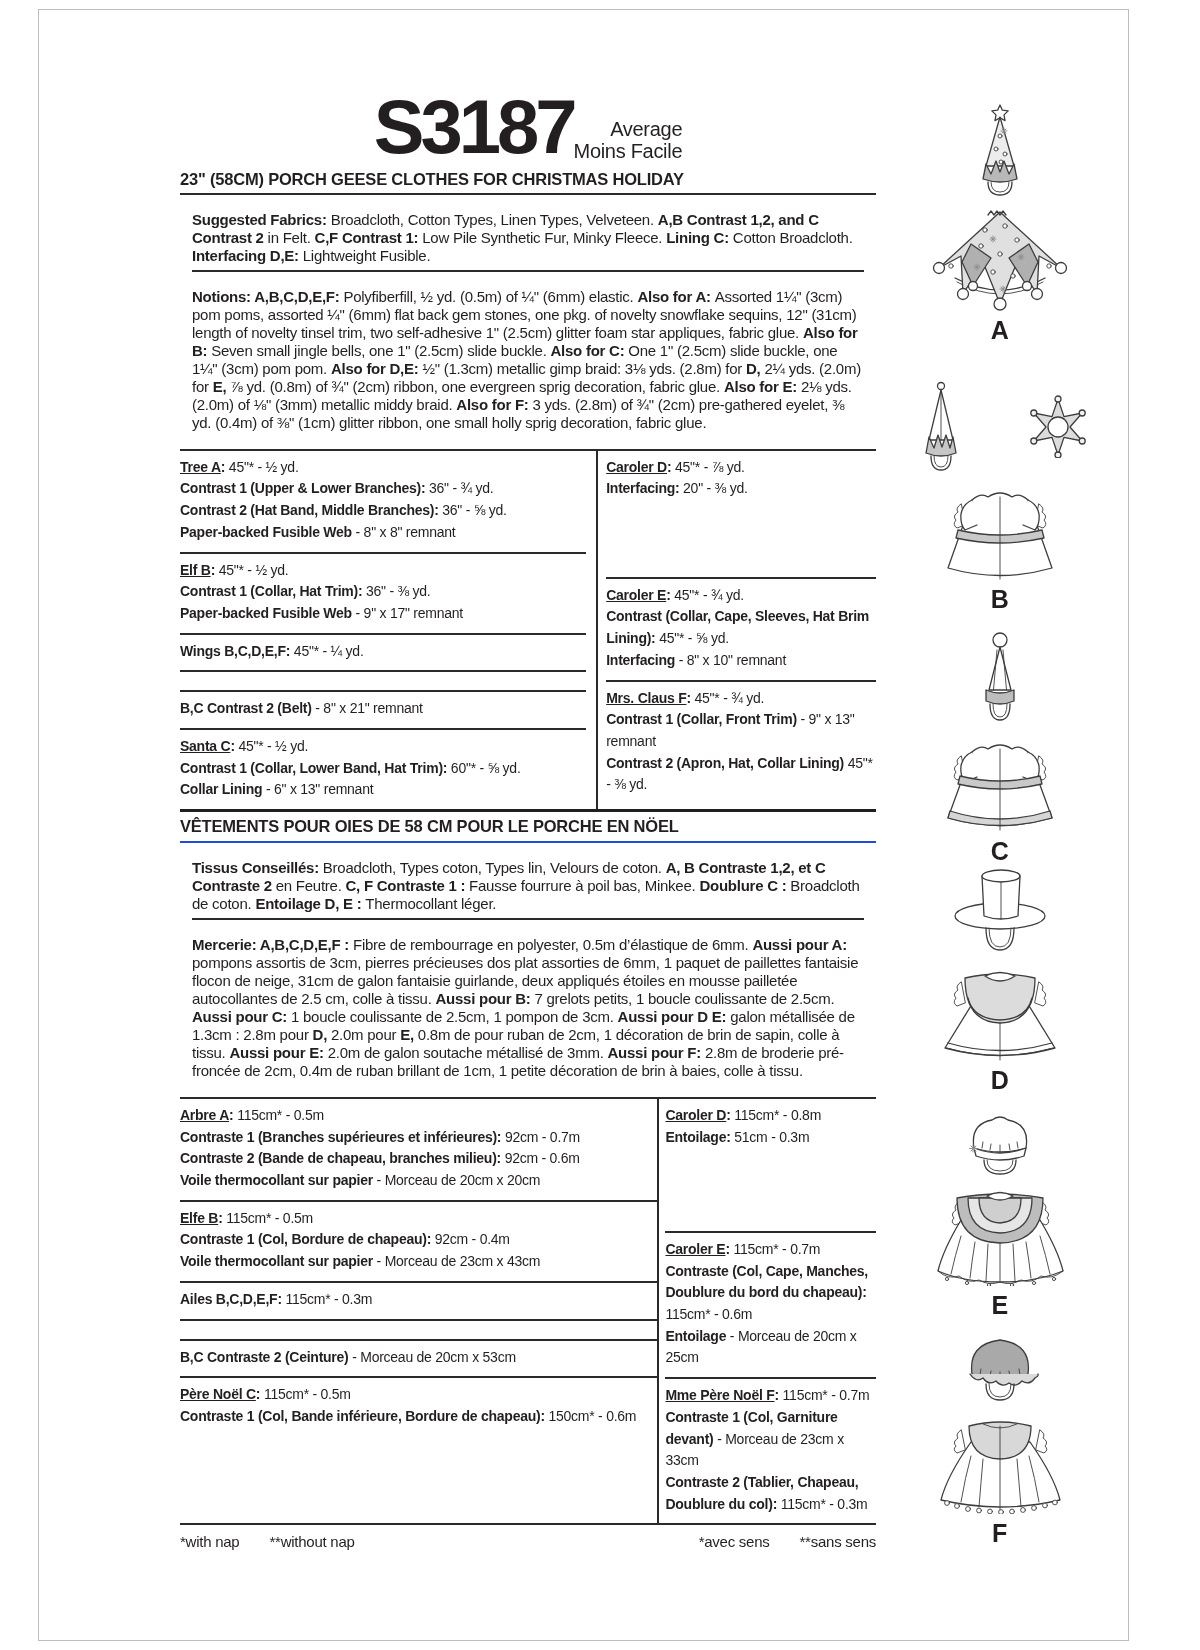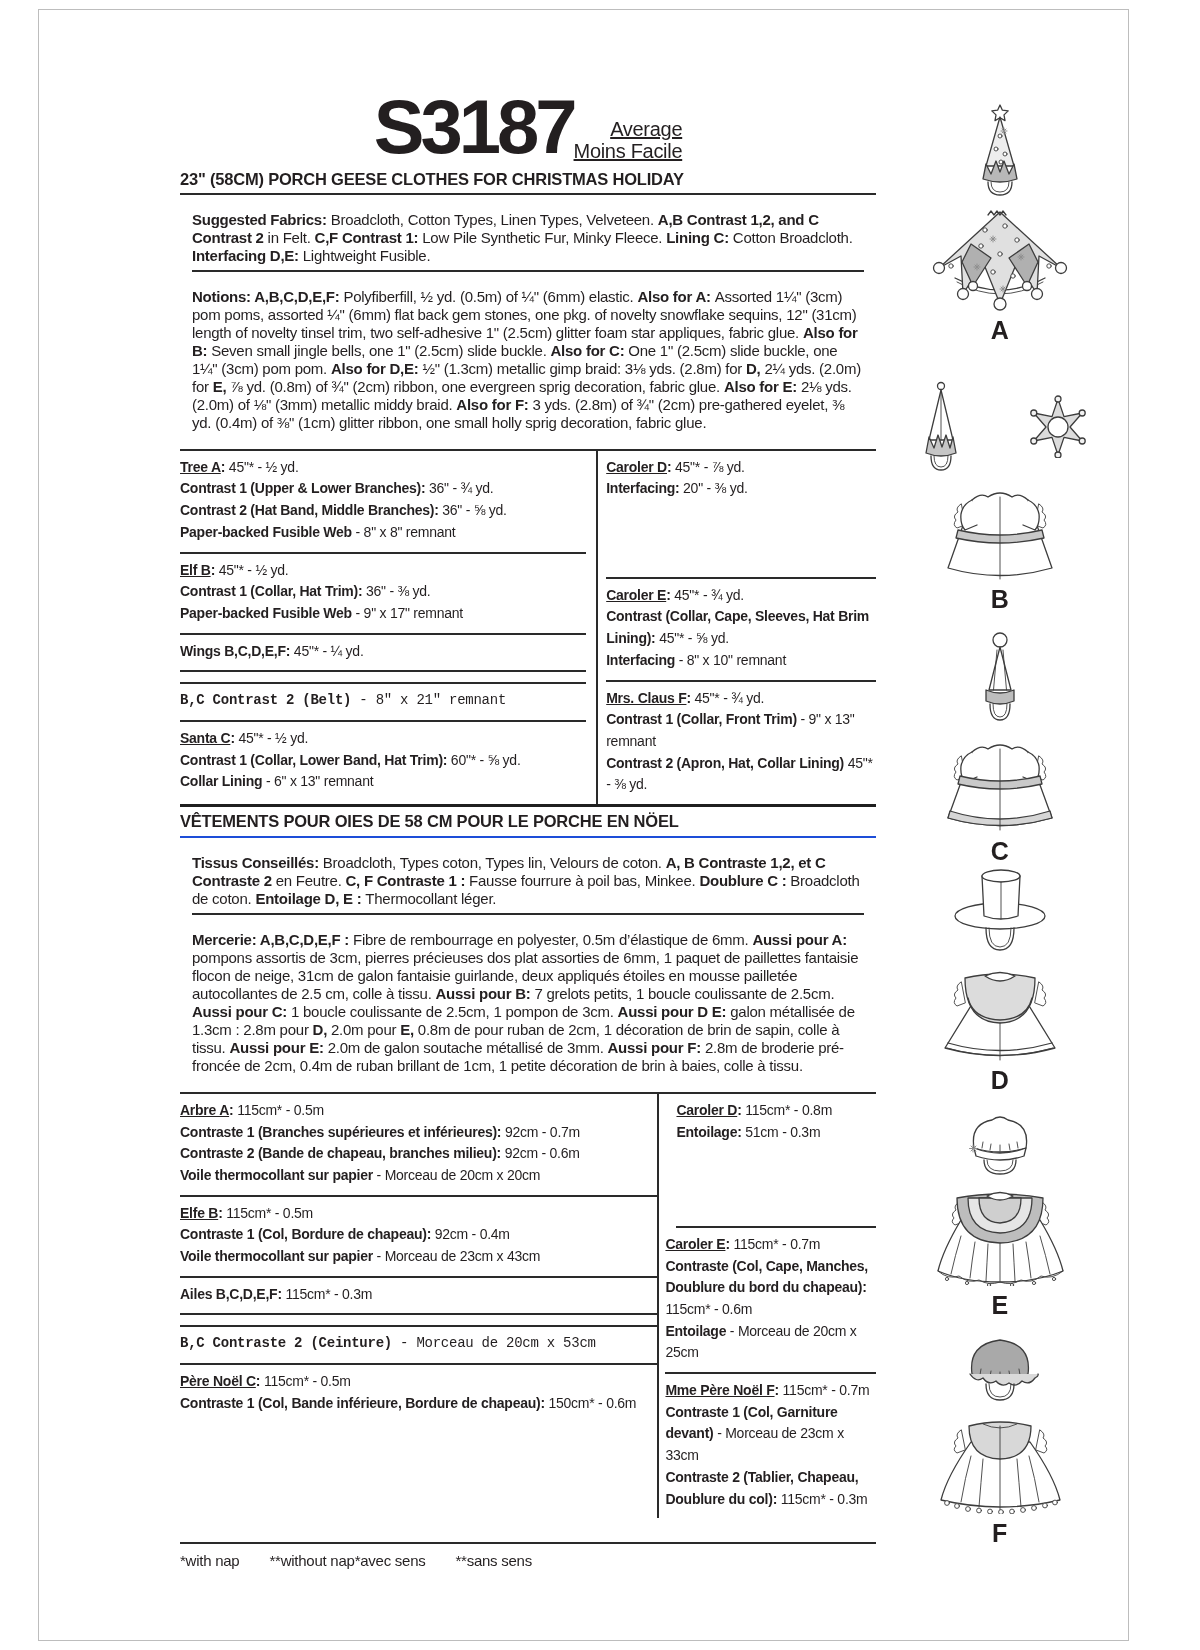"Average" .difficulty { text-decoration: underline -> none }
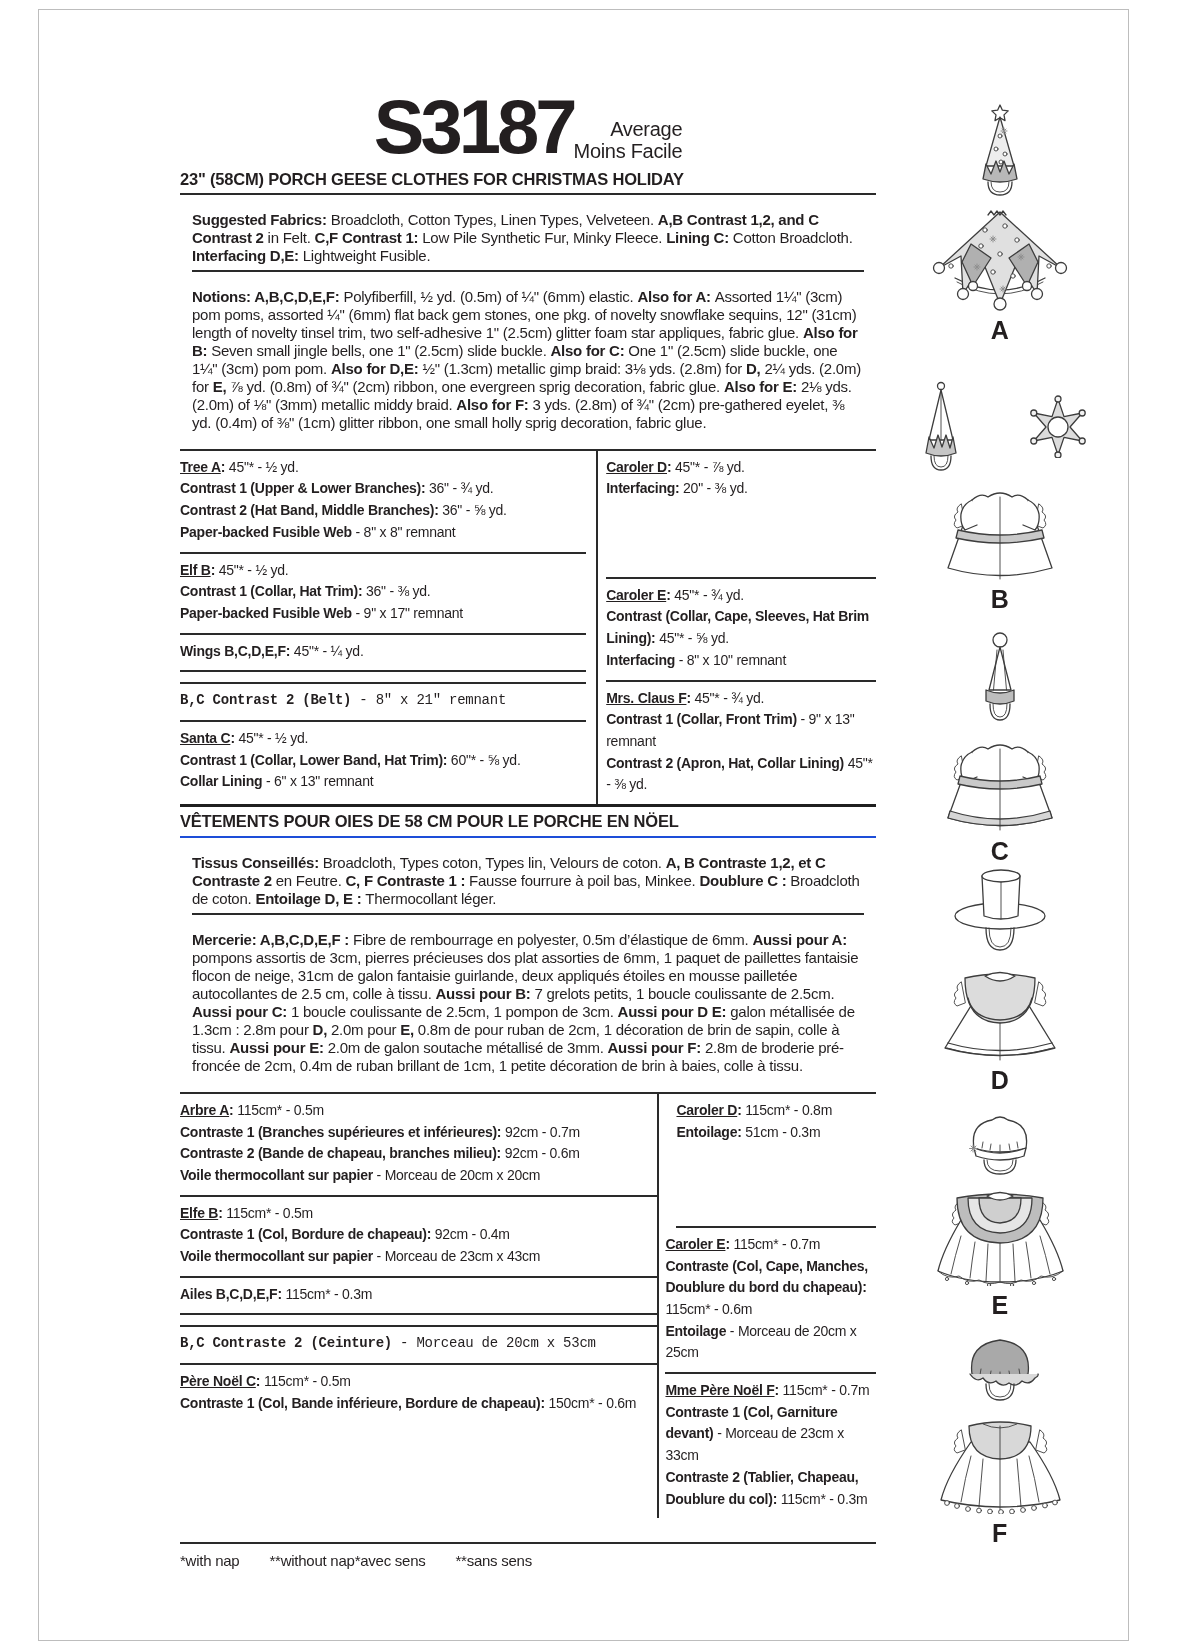"B,C Contrast 2 (Belt) -" .blk.gap { font-family: Liberation Mono, monospace -> none; margin-top: 10px -> 18px }
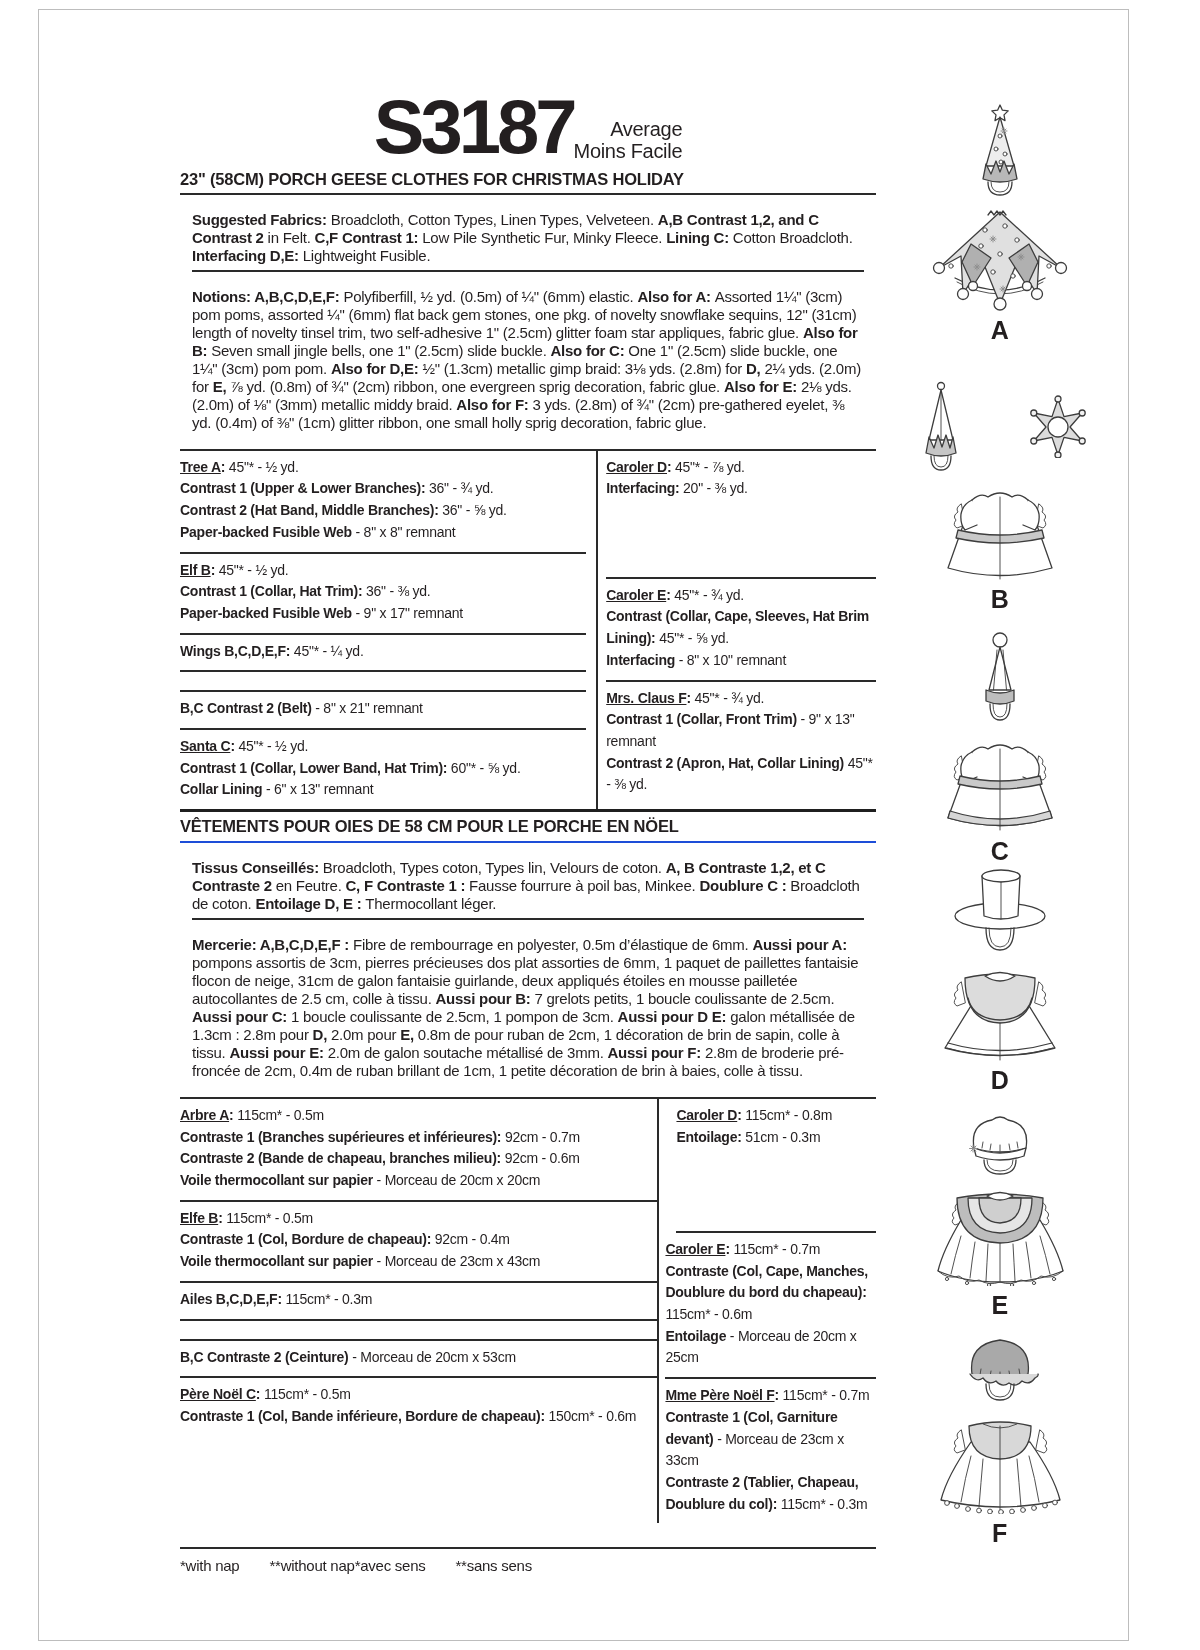"Caroler D: 115cm* - 0.8m" .tbl-fr .col.r .blk:first-child { margin-left: 11px -> none }
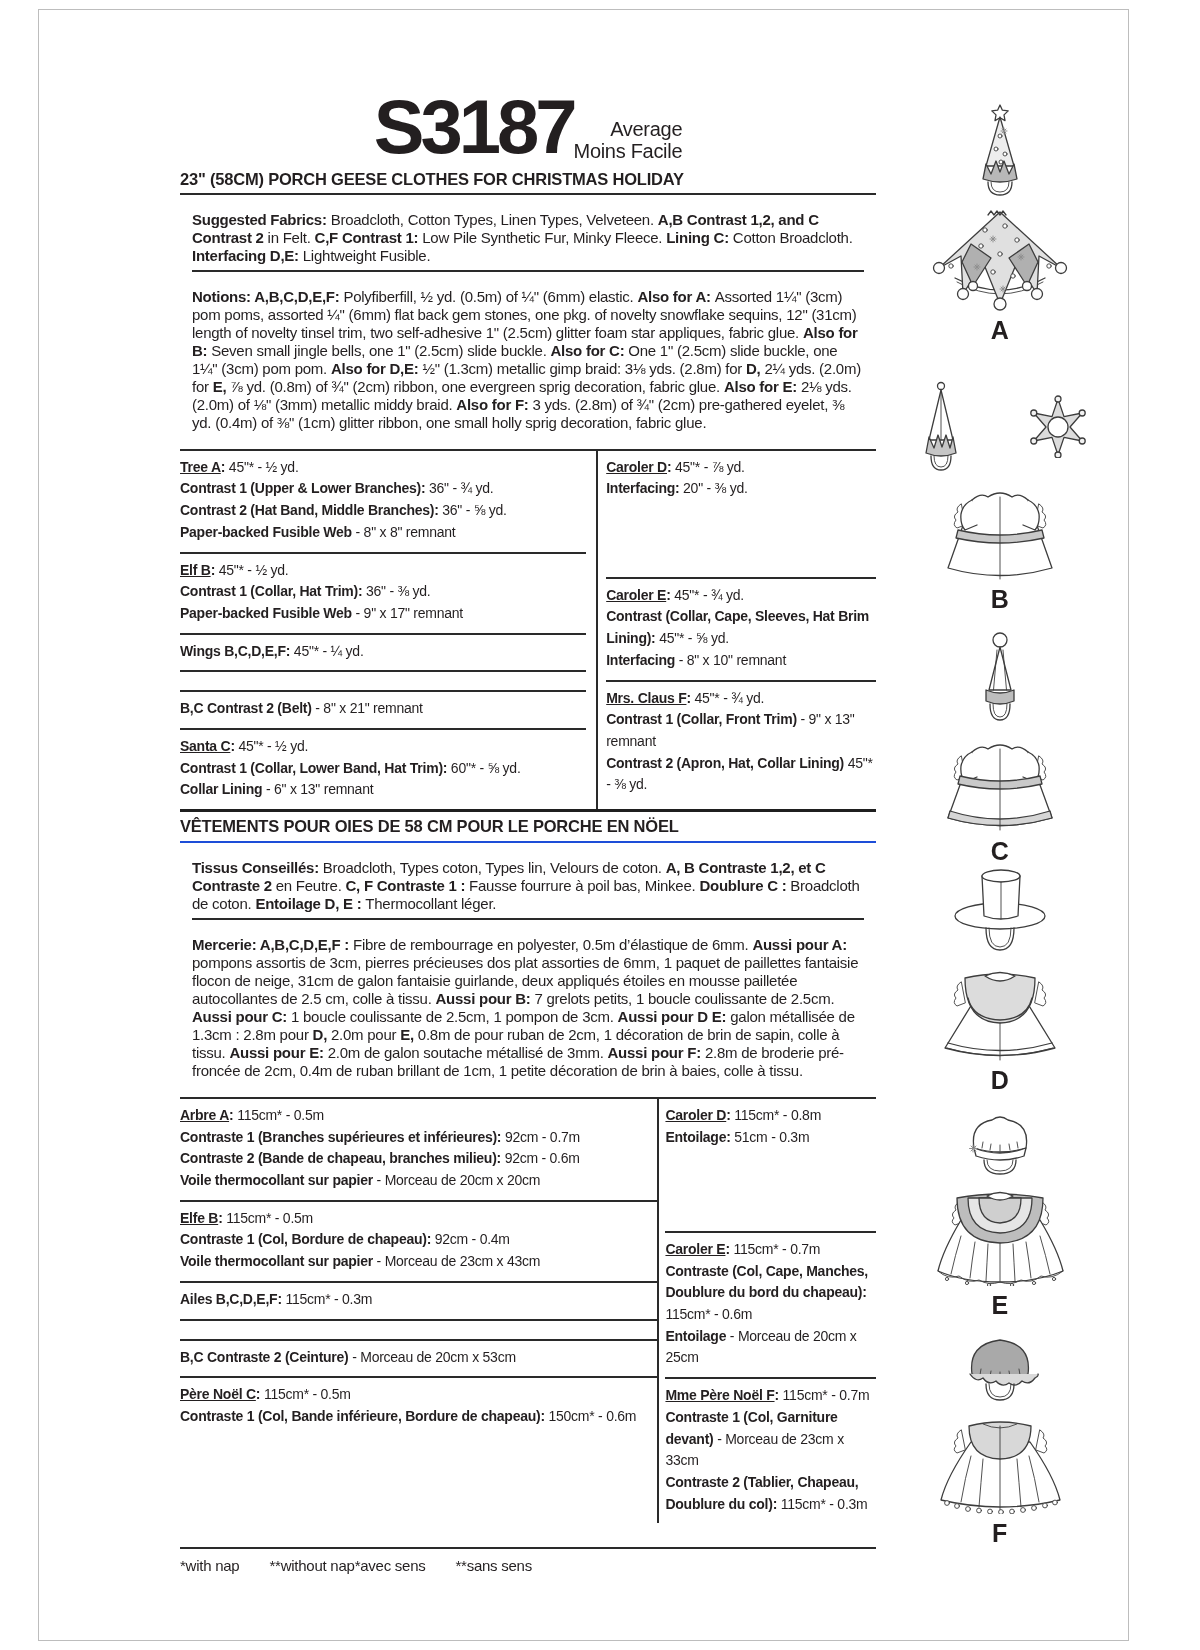"*with nap" .footnotes { justify-content: none -> space-between; margin-top: 24px -> none }
